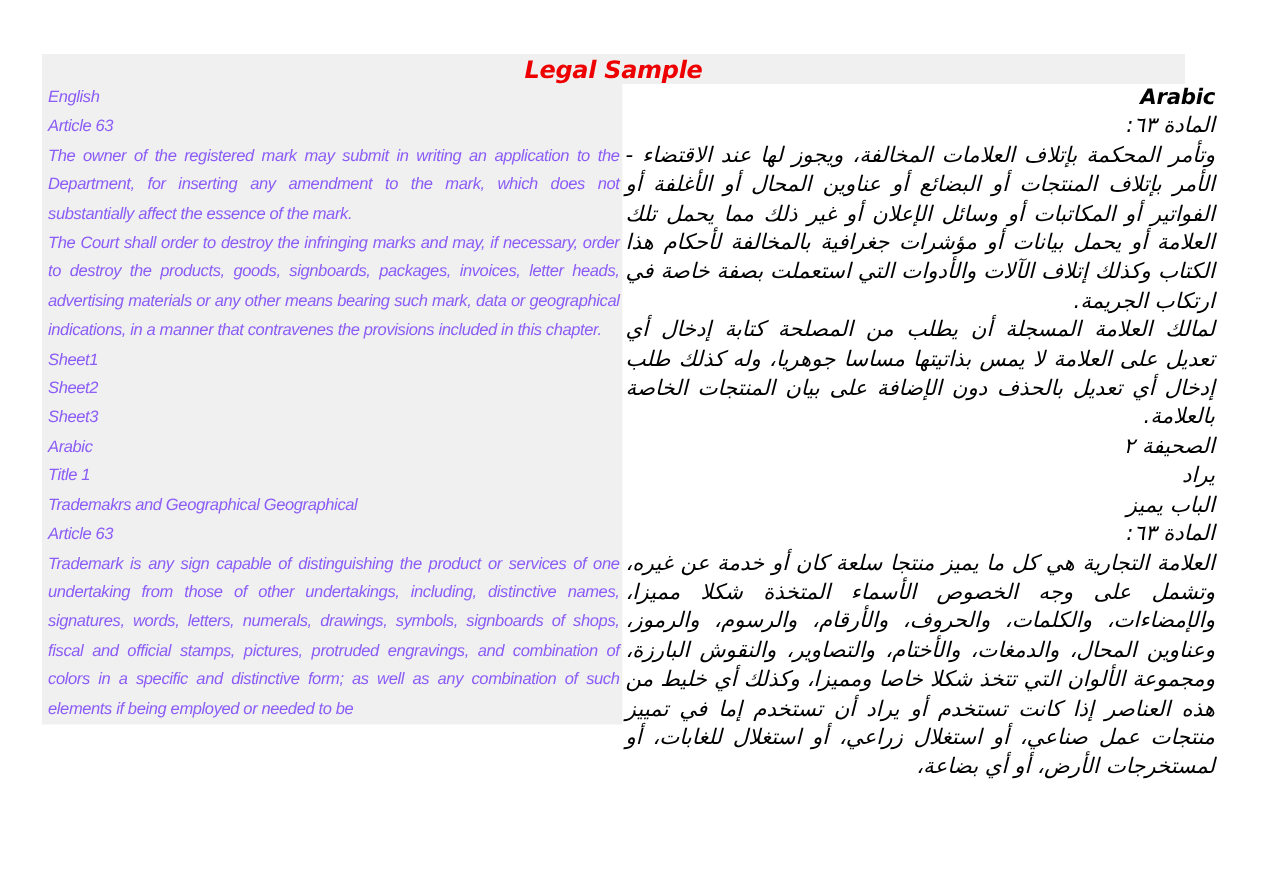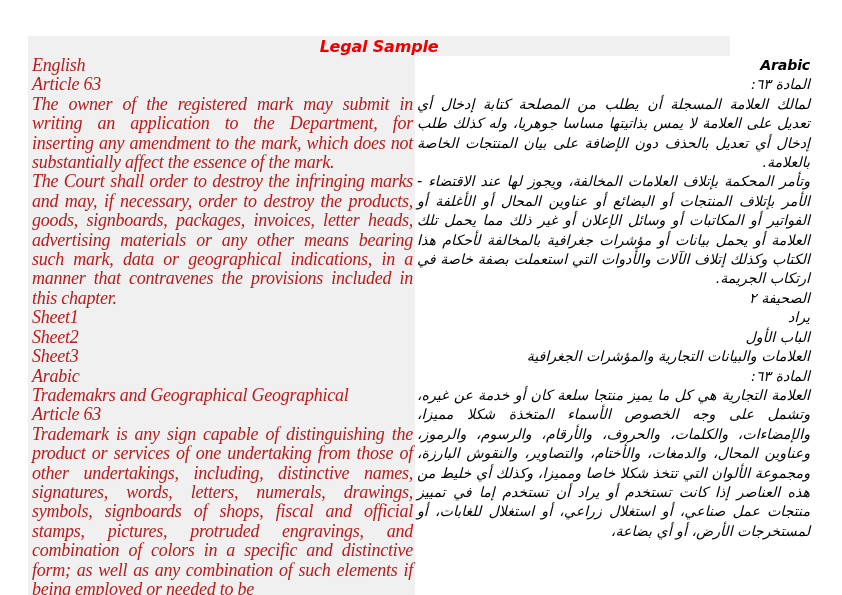"Legal Sample" .title-bar { width: 702px -> 762px }
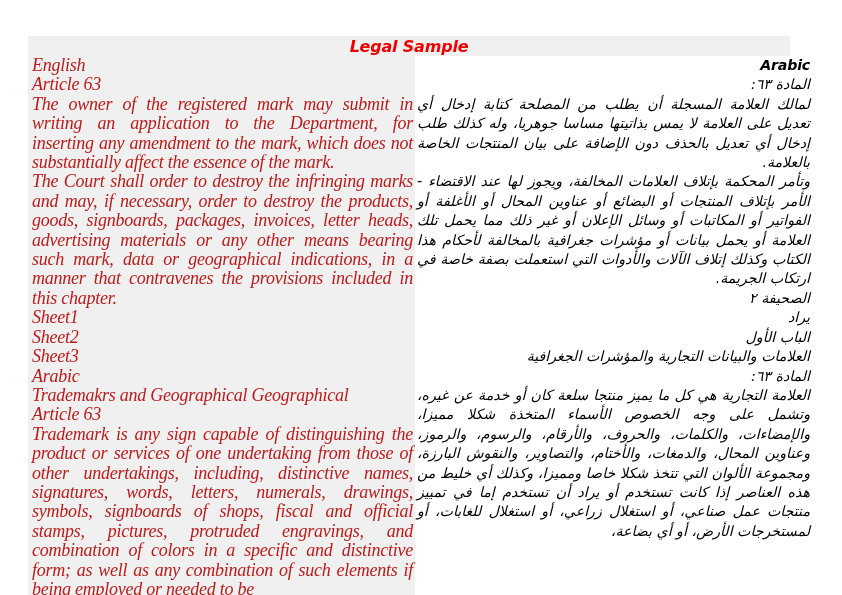"English" .en-line, .en-para { color: #b91c1c -> #8b5cf6; font-family: Liberation Serif, serif -> Liberation Sans, sans-serif; font-size: 18px -> 11px }
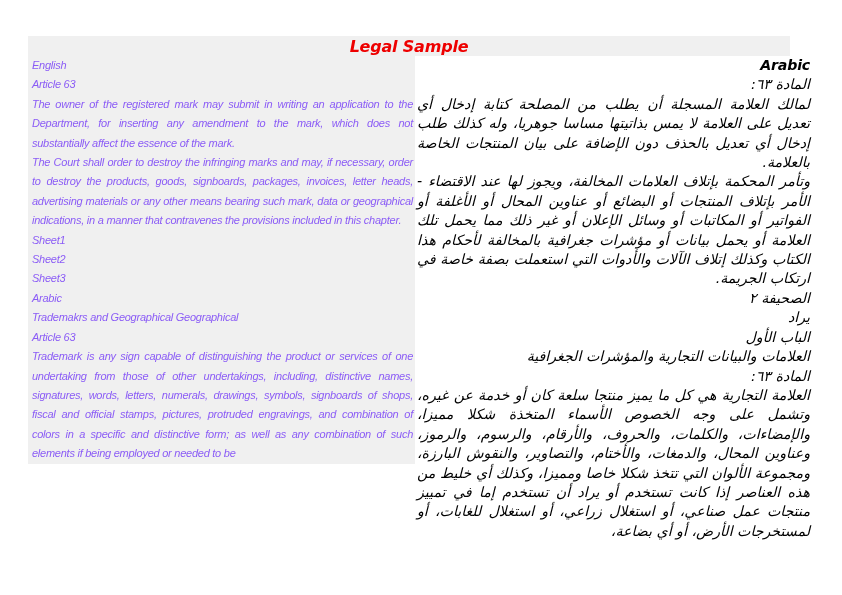"لمالك العلامة المسجلة أن يطلب" p.ar-para { order: before "وتأمر المحكمة بإتلاف العلامات المخالفة،" -> after "وتأمر المحكمة بإتلاف العلامات المخالفة،" }
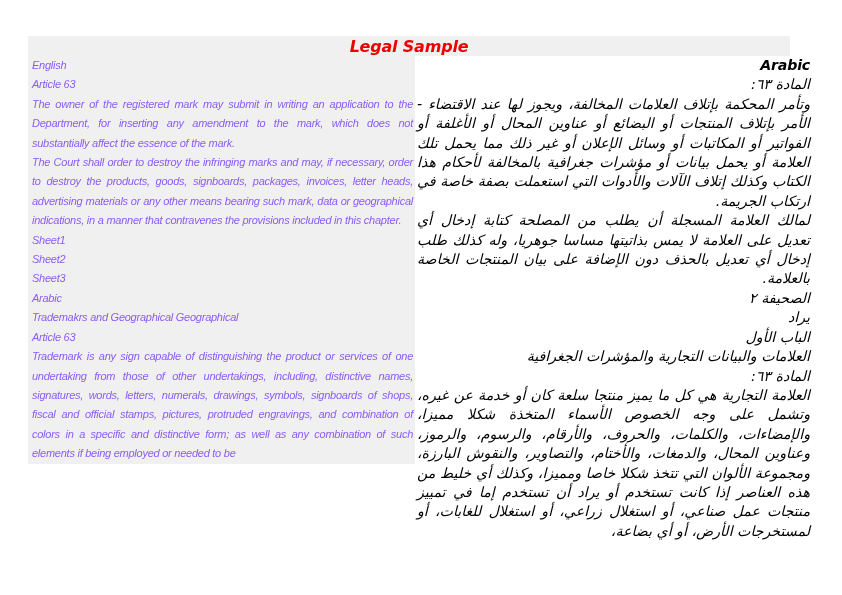"Title 1" div.en-line { html: none -> <div>Title 1</div> }
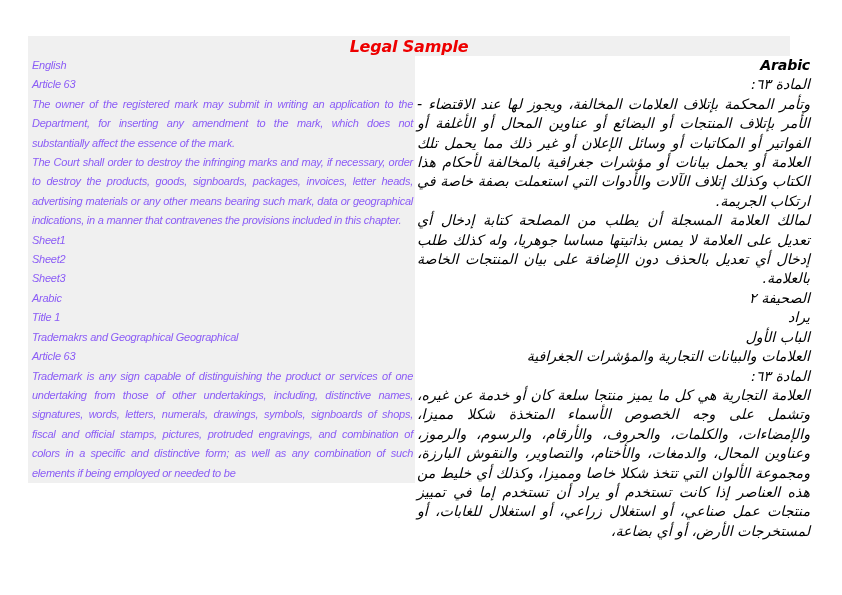"الباب الأول" div.ar-line { text: الأول -> يميز }
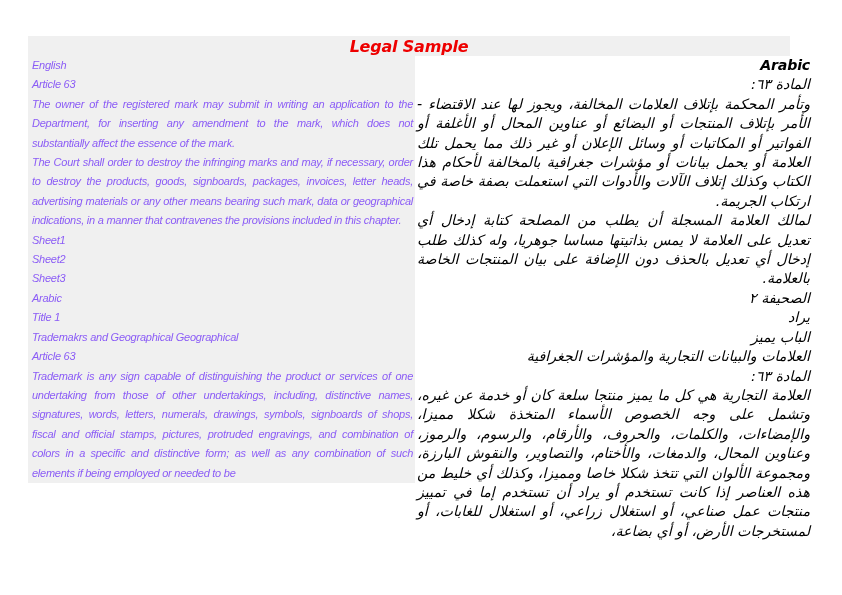"العلامات والبيانات التجارية والمؤشرات" div.ar-line { html: <div>العلامات والبيانات التجارية والمؤشرات الجغرافية</div> -> none }
